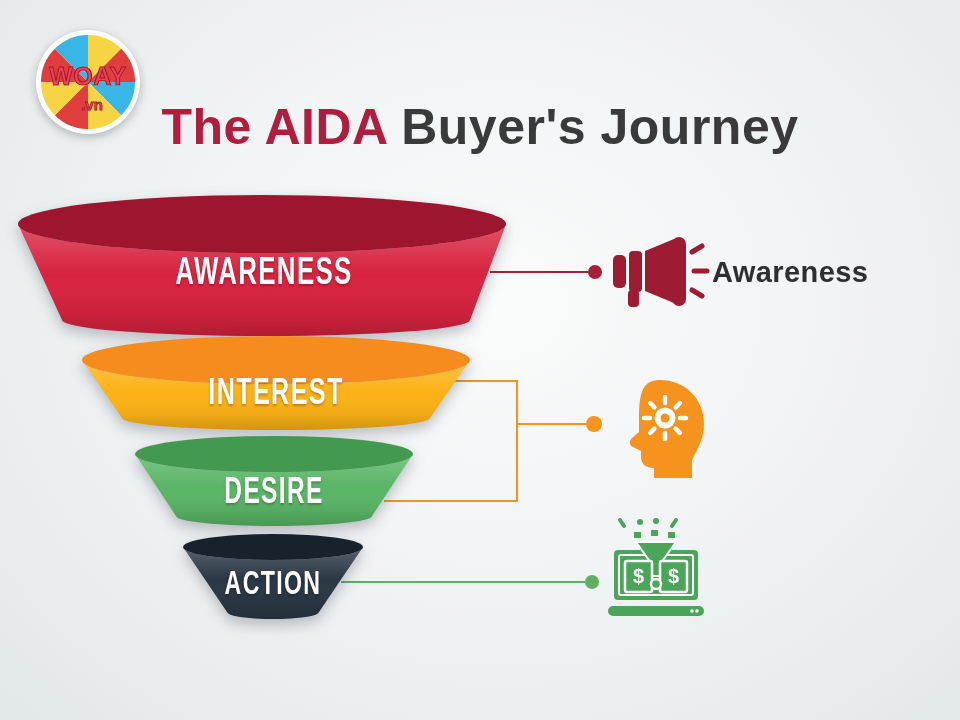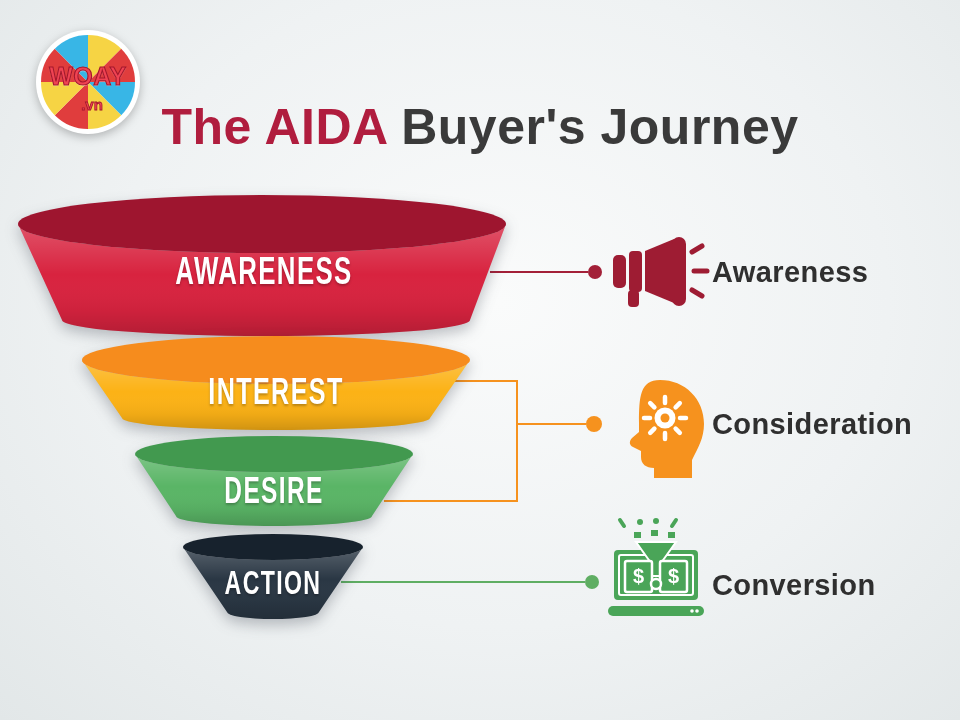"Consideration" div.journey-label { html: <div>Consideration</div> -> none }
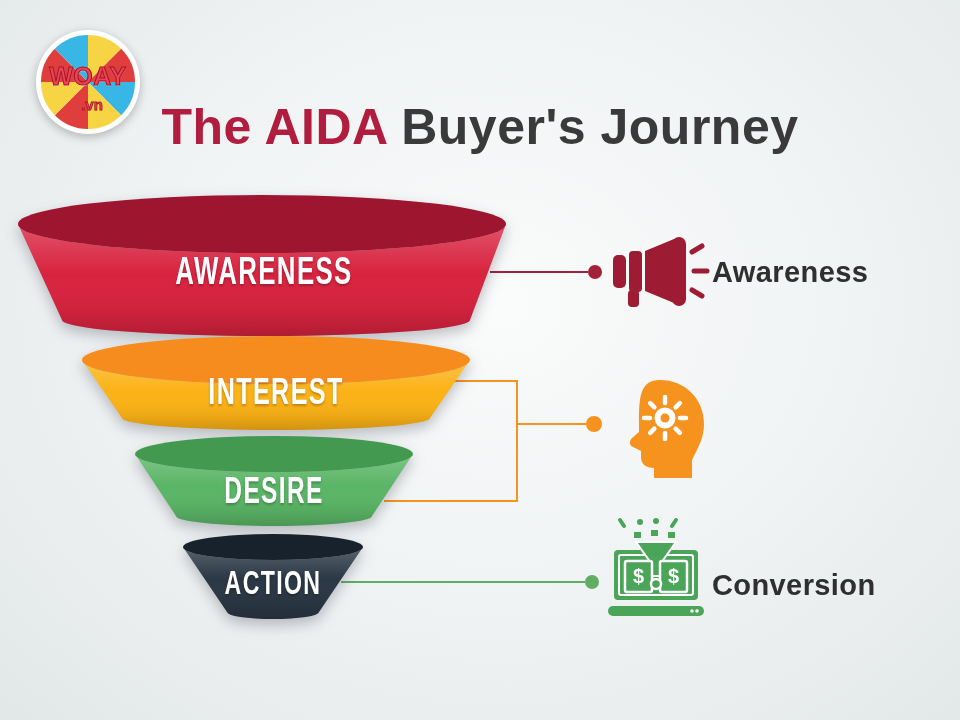"Conversion" div.journey-label { html: <div>Conversion</div> -> none }
